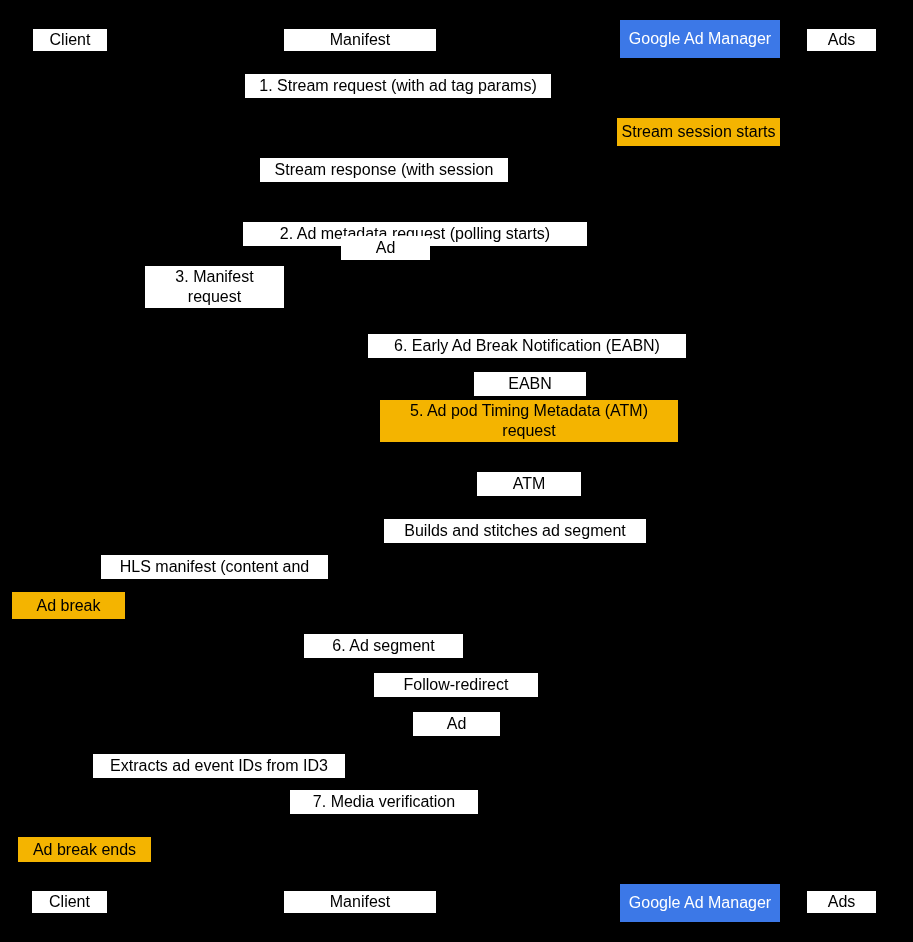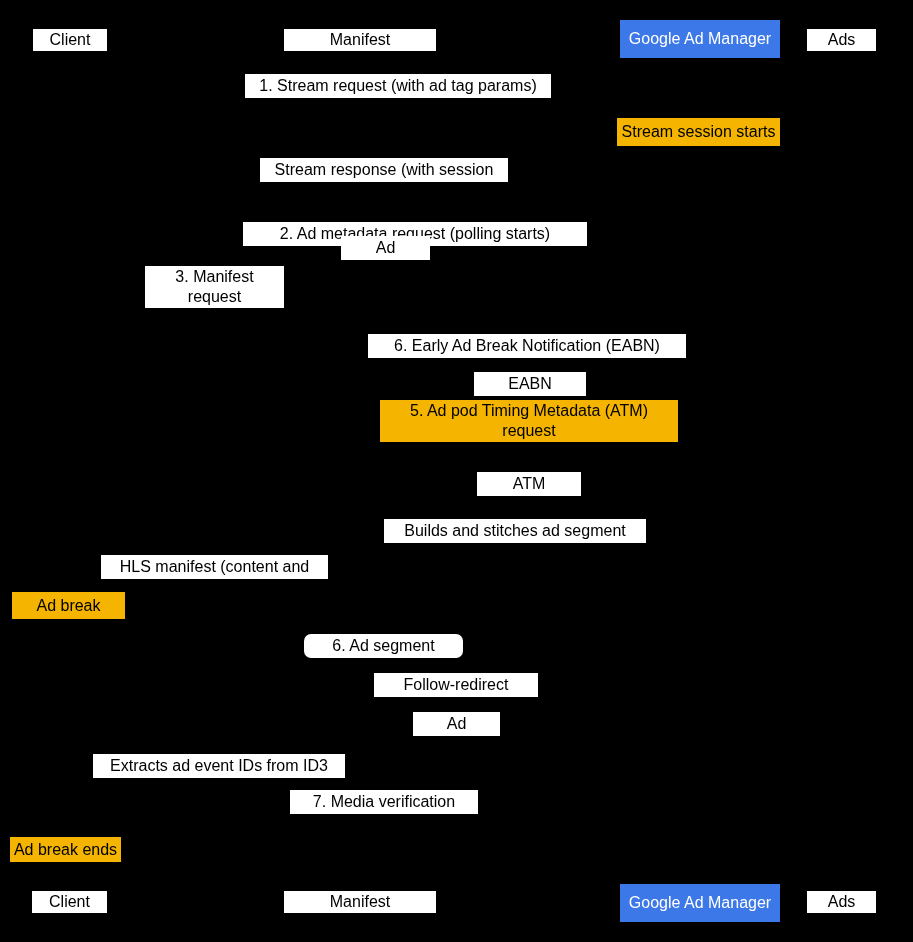"6. Ad segment request" #m-segment-request { border-radius: 7px -> none }
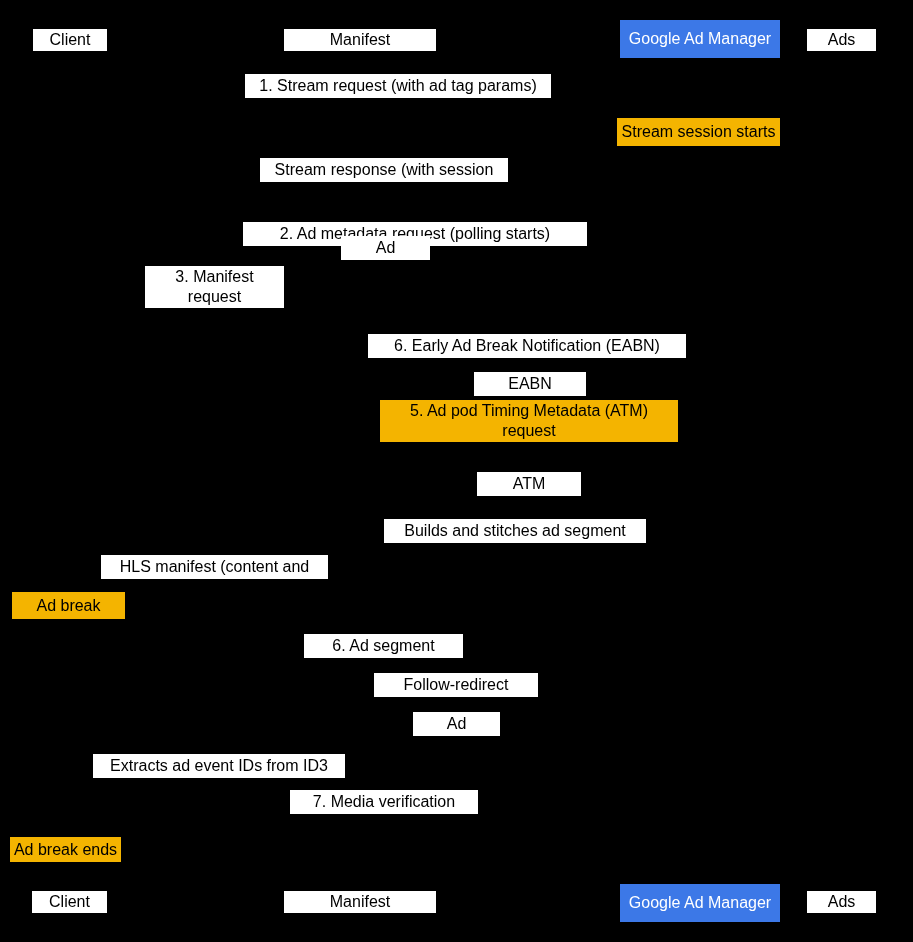"Ad break ends" #n-break-ends { left: 10px -> 18px; width: 111px -> 133px }
